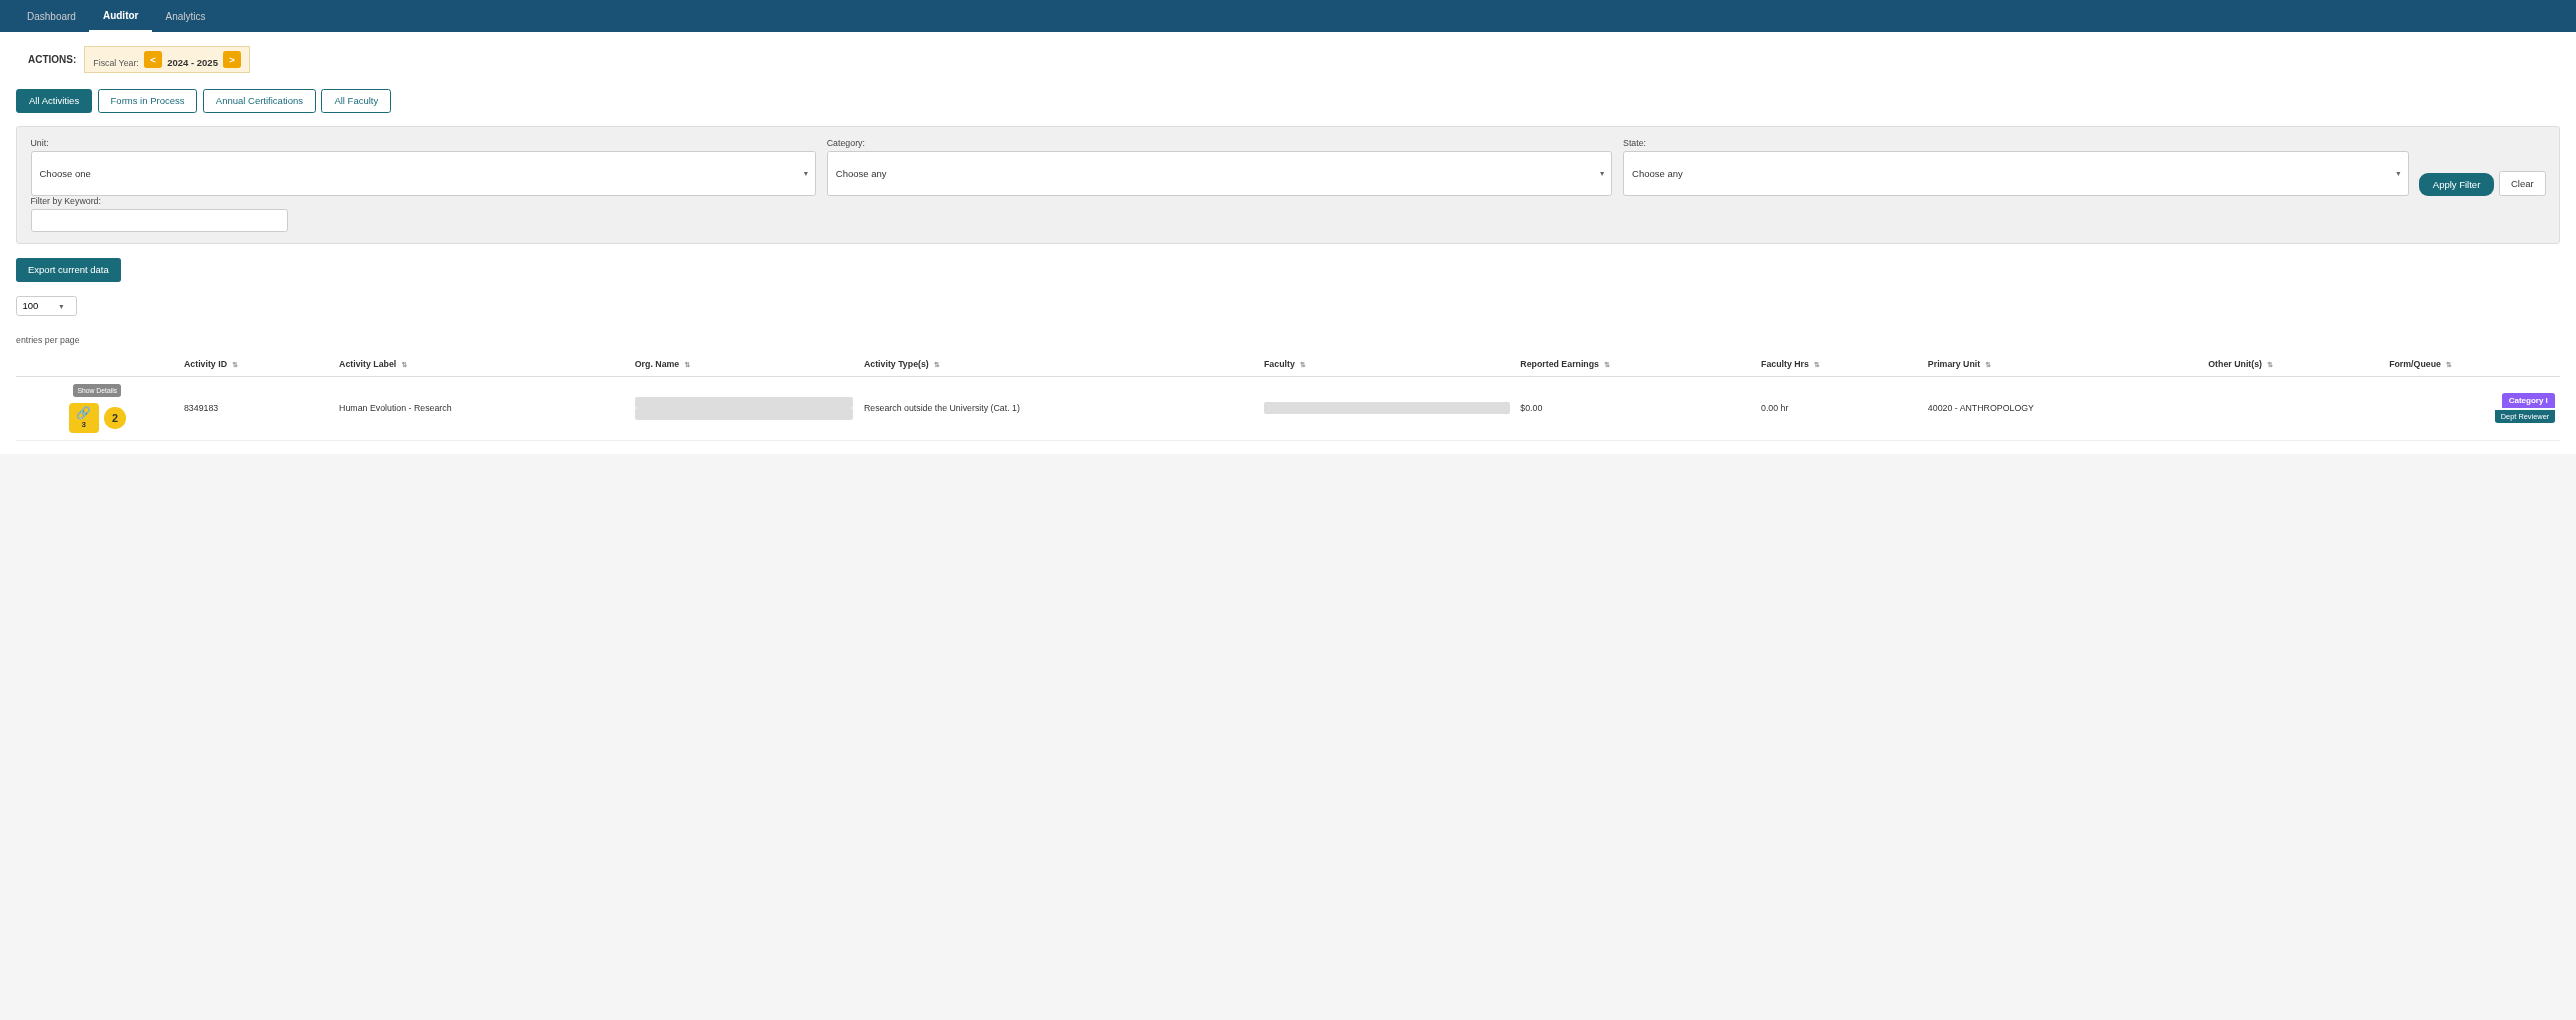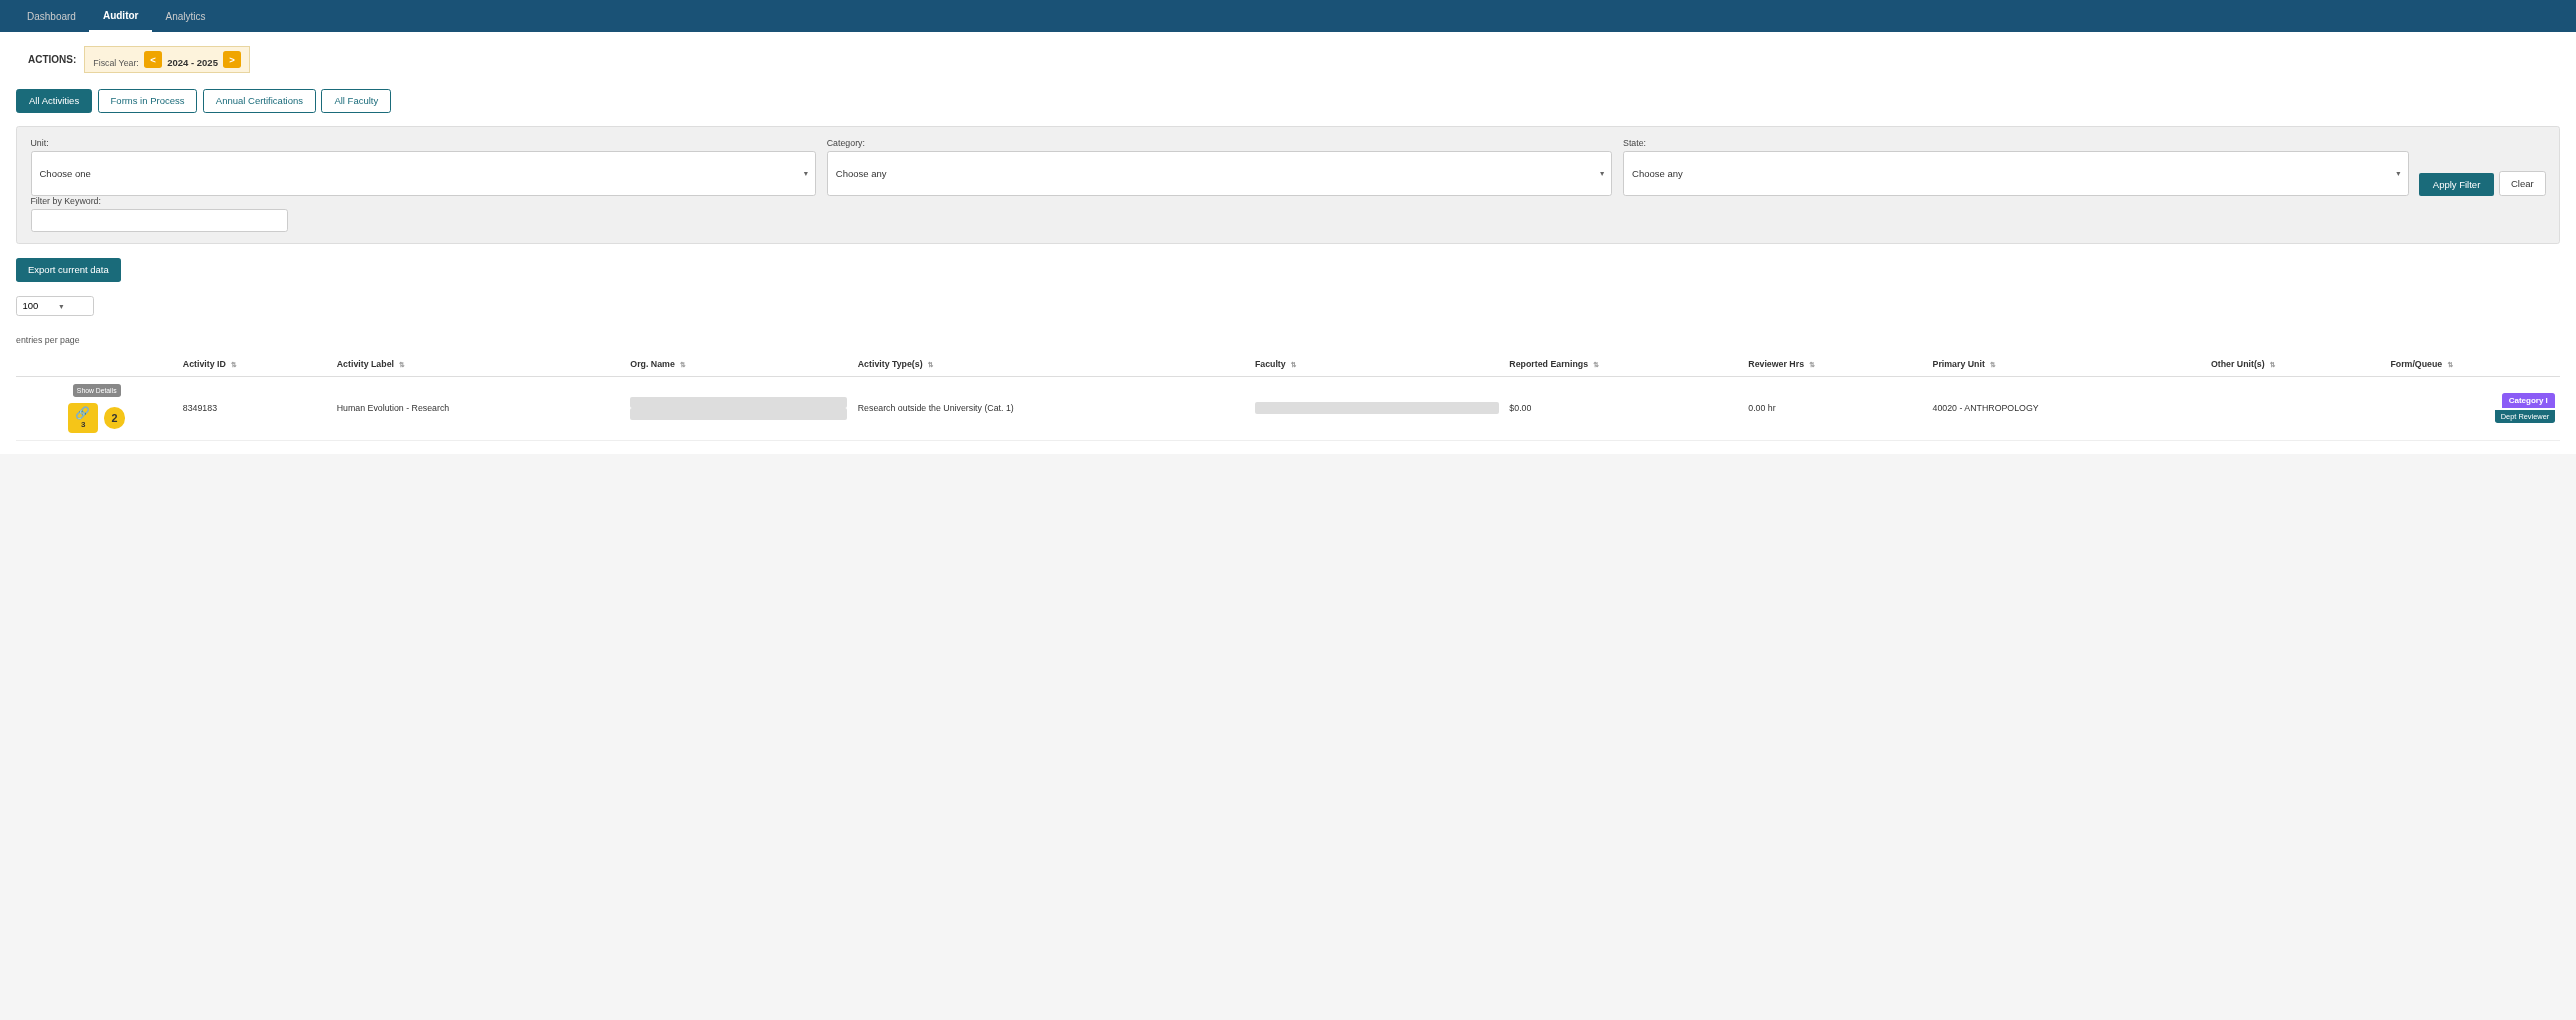"Apply Filter" .apply-filter-btn { border-radius: 2px -> 9px }
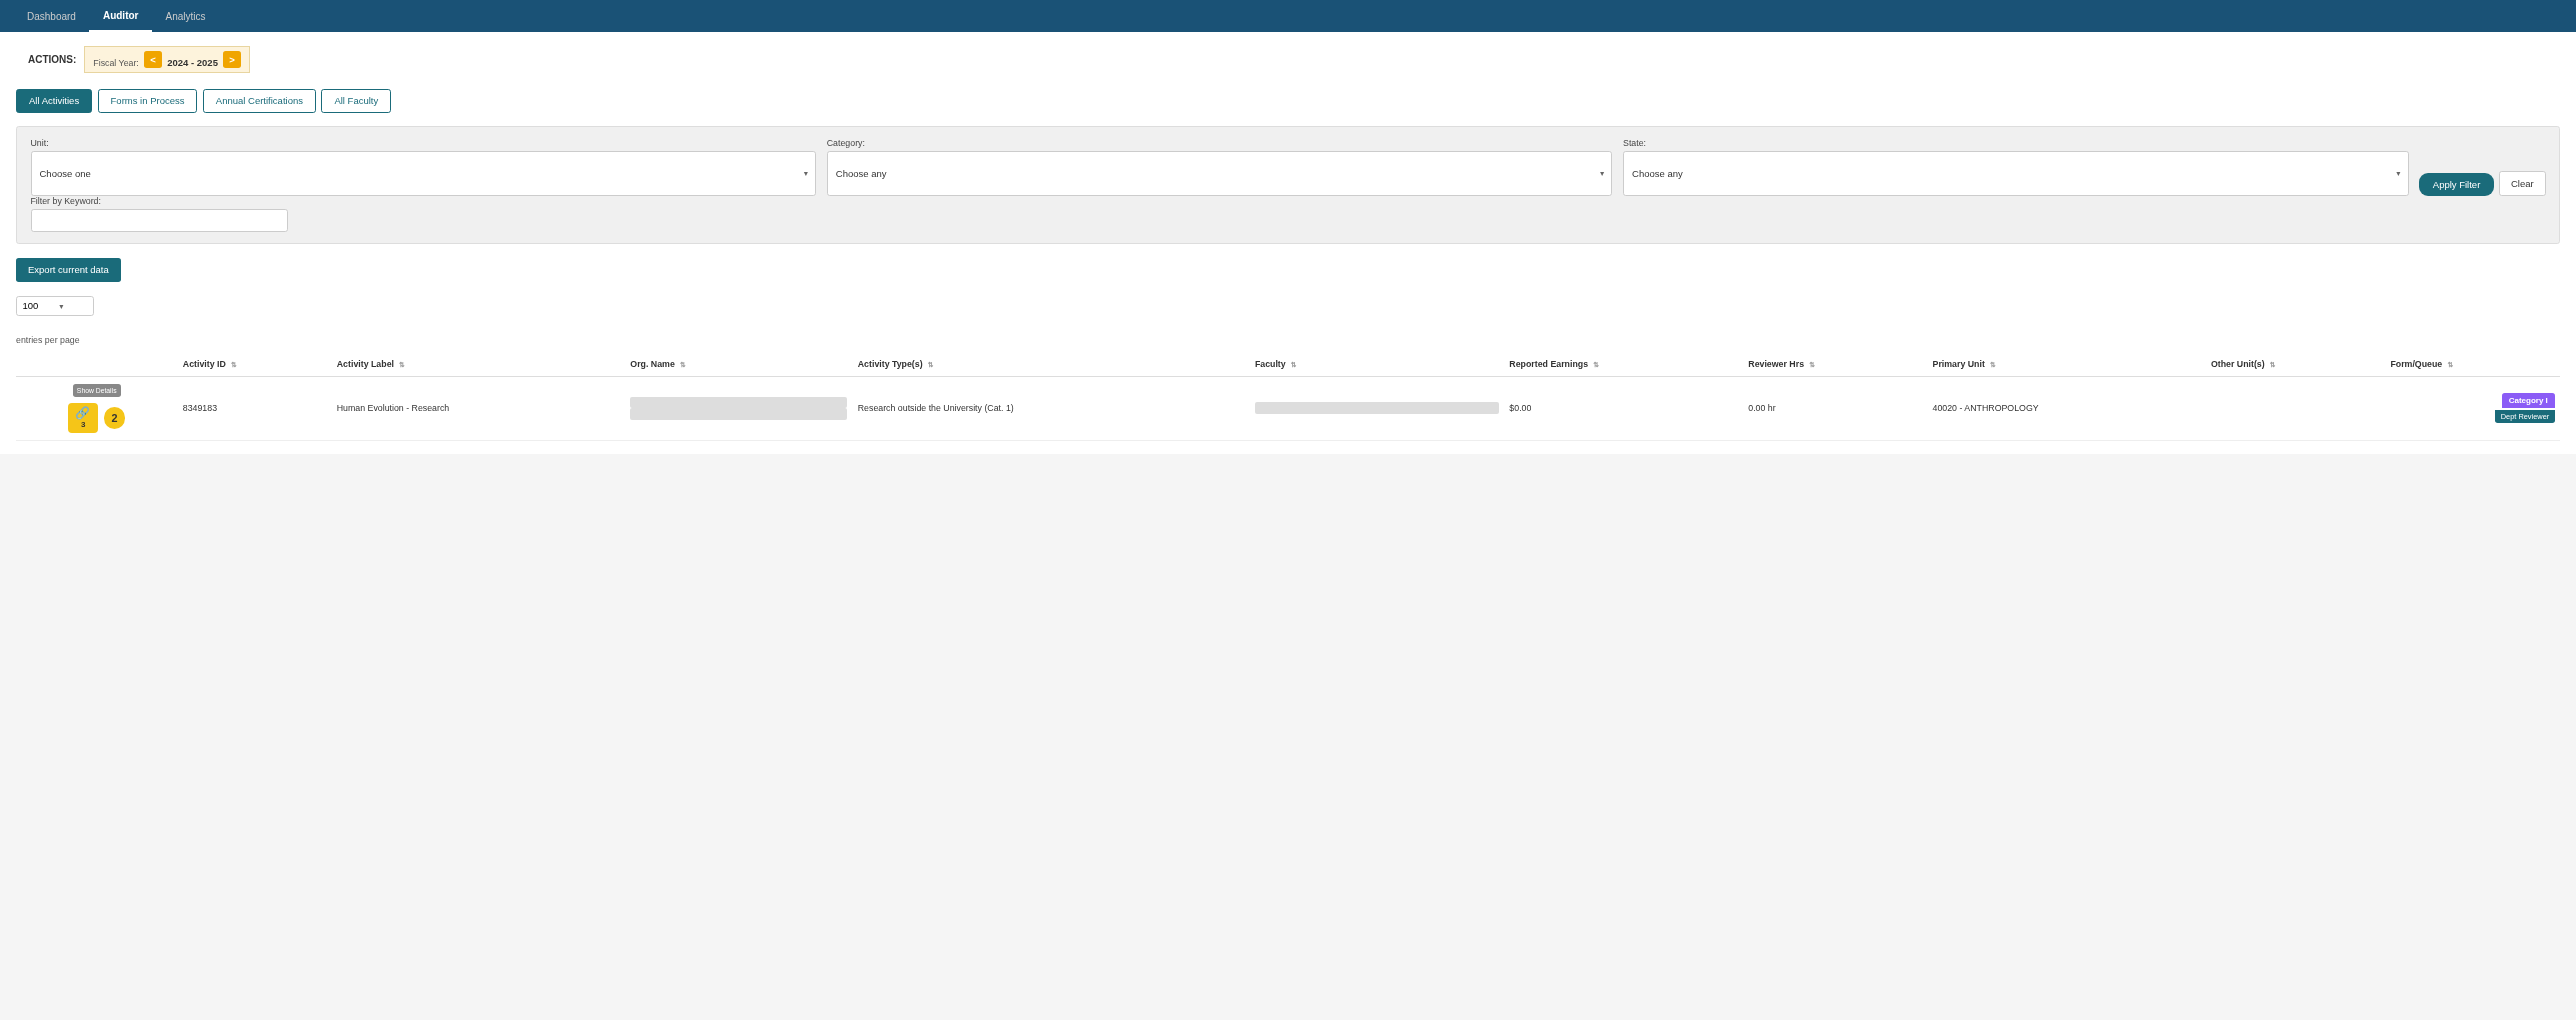"100" .entries-select { width: 78px -> 61px }
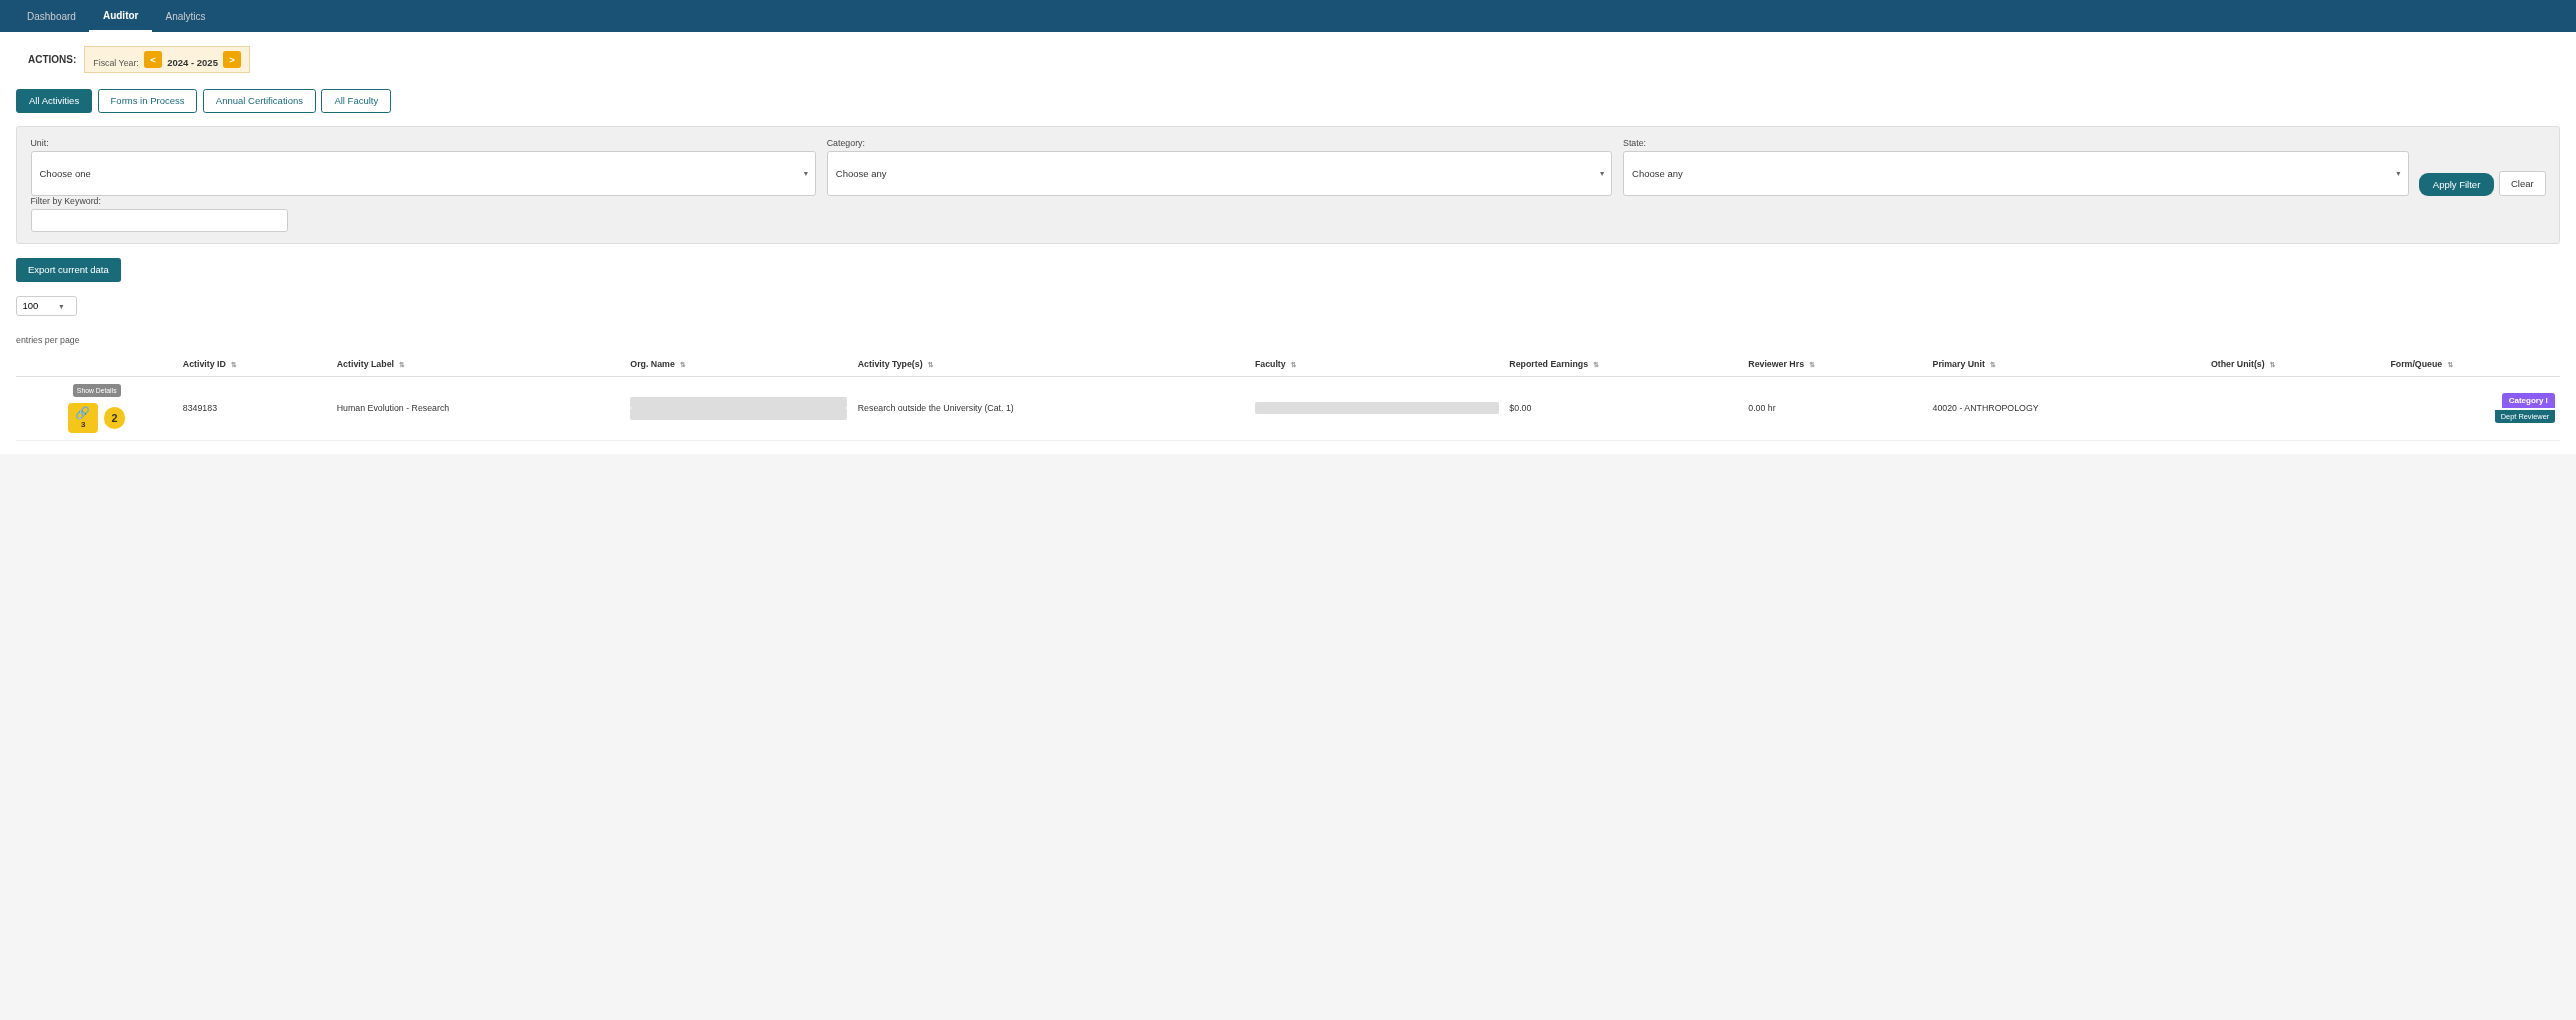"Reviewer Hrs" span { text: Reviewer -> Faculty }
